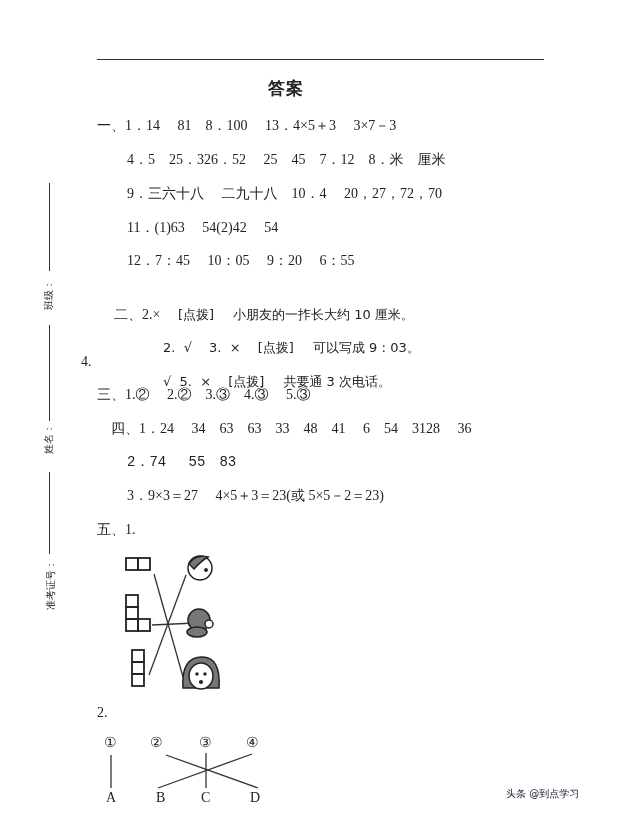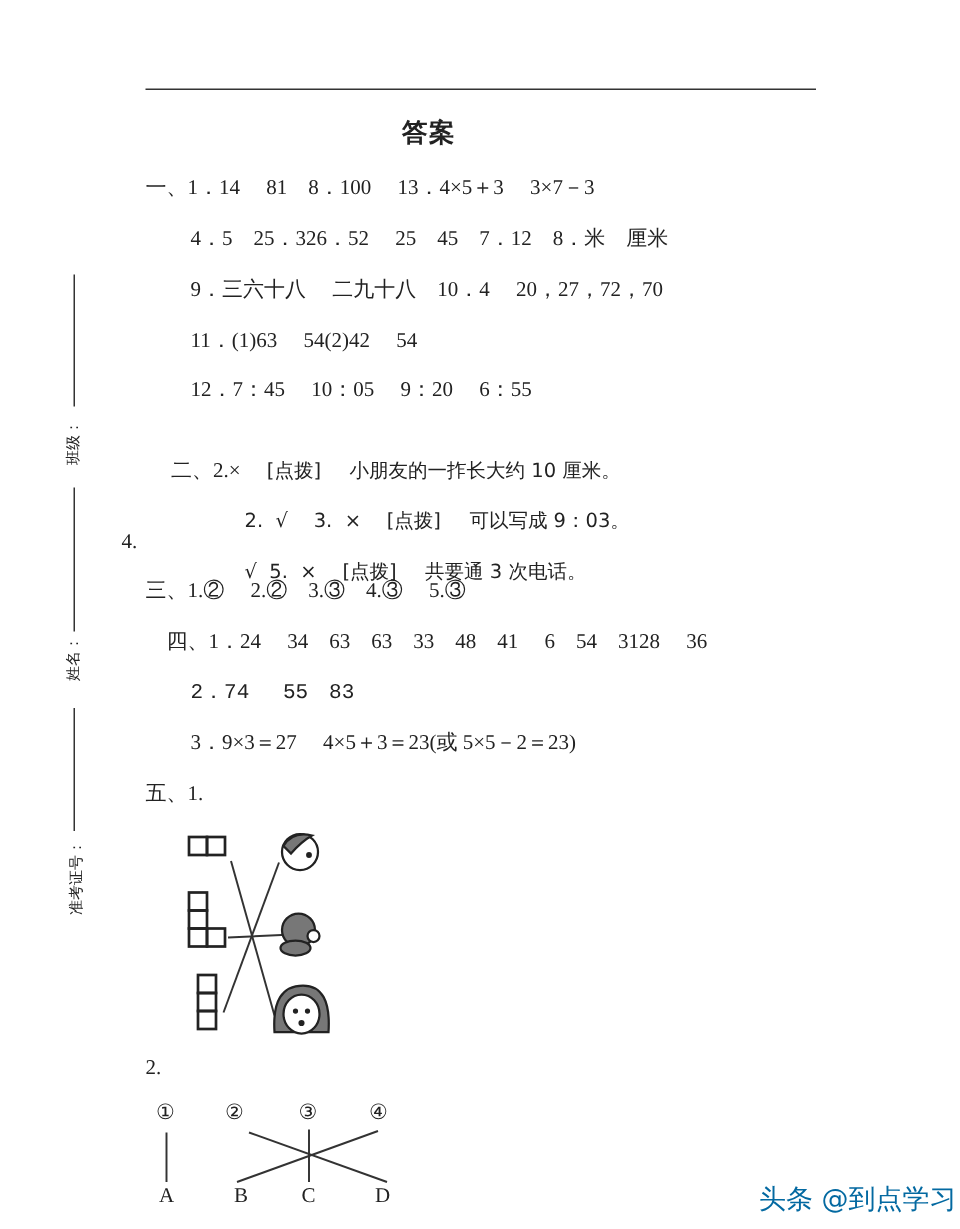"头条 @到点学习" .watermark { color: #0369a1 -> #0f172a; font-size: 18px -> 10px }
